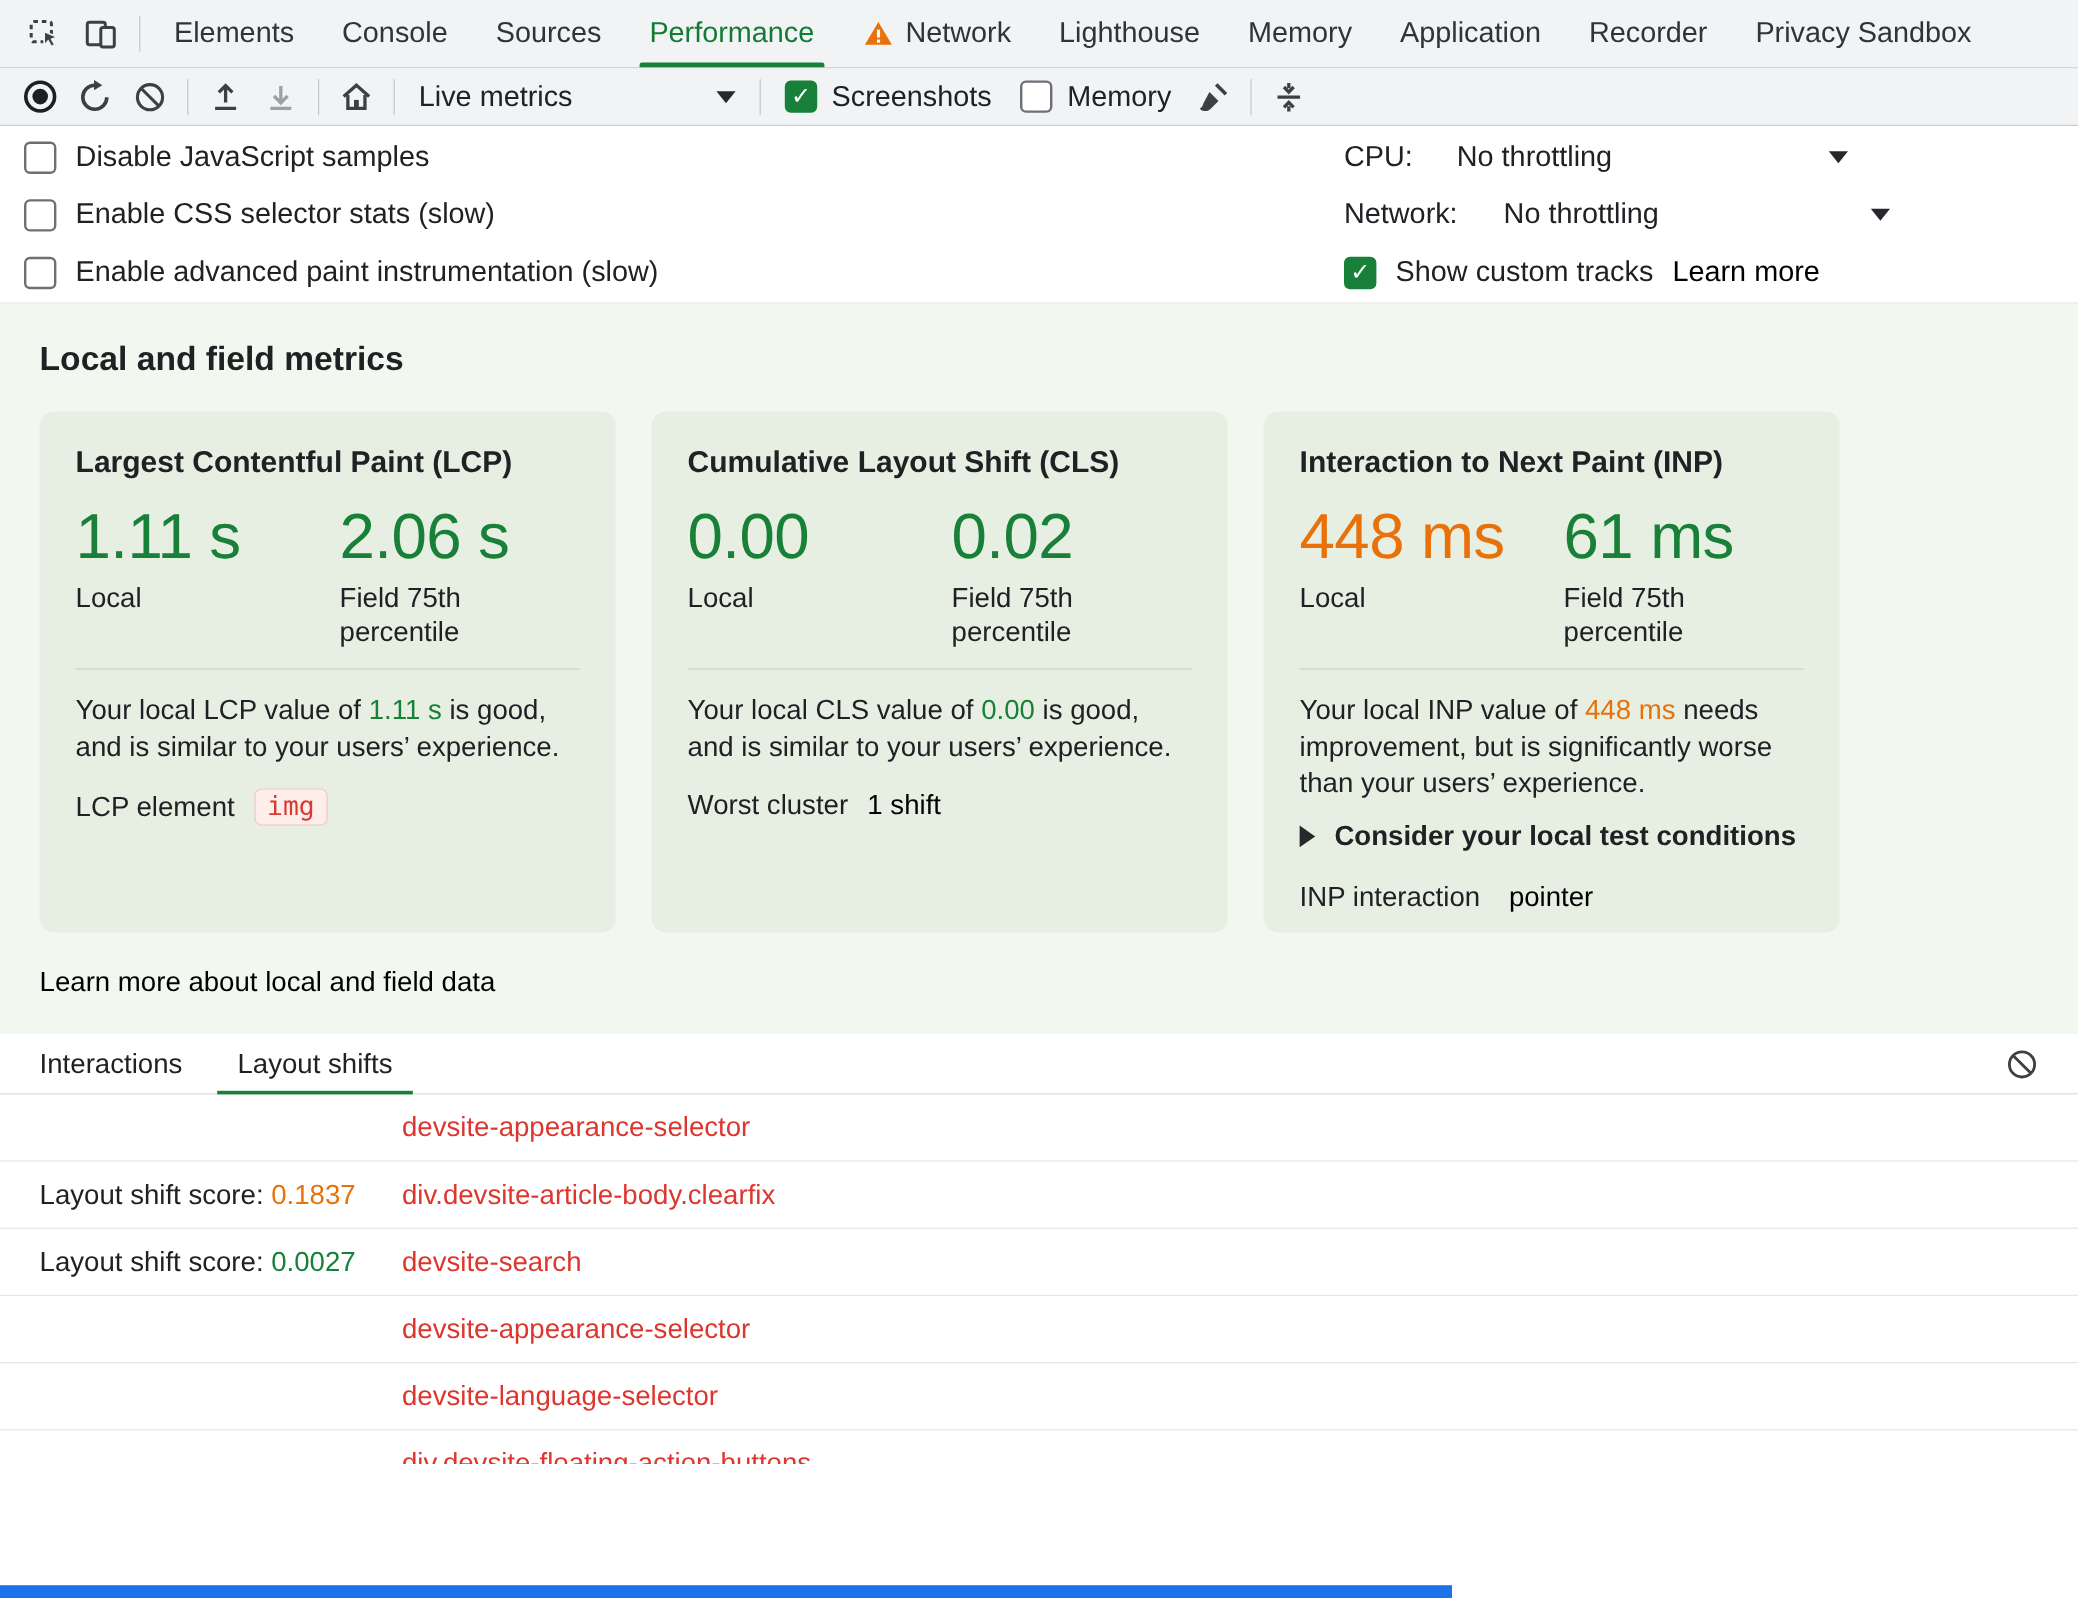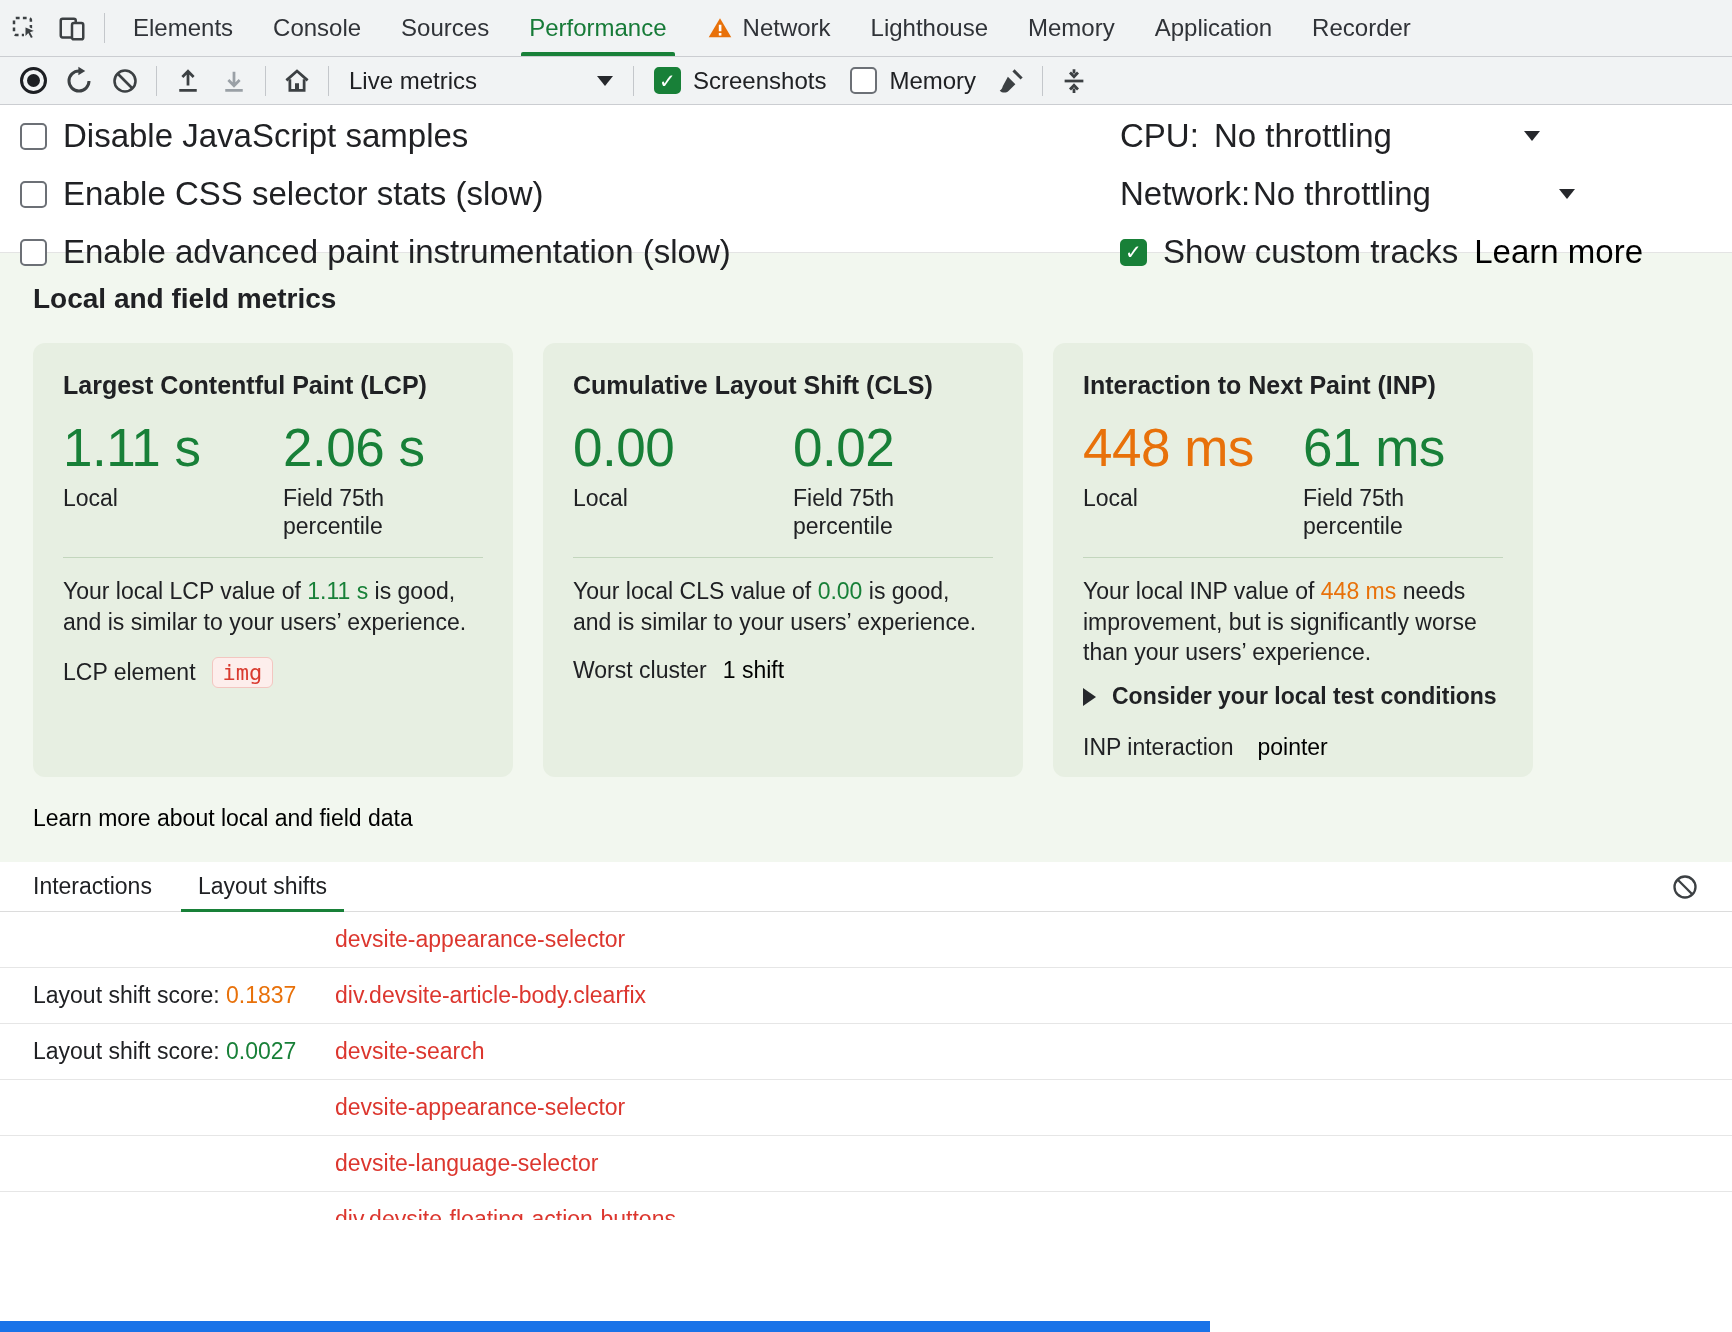"Elements" .tabbar { padding-left: none -> 12px }
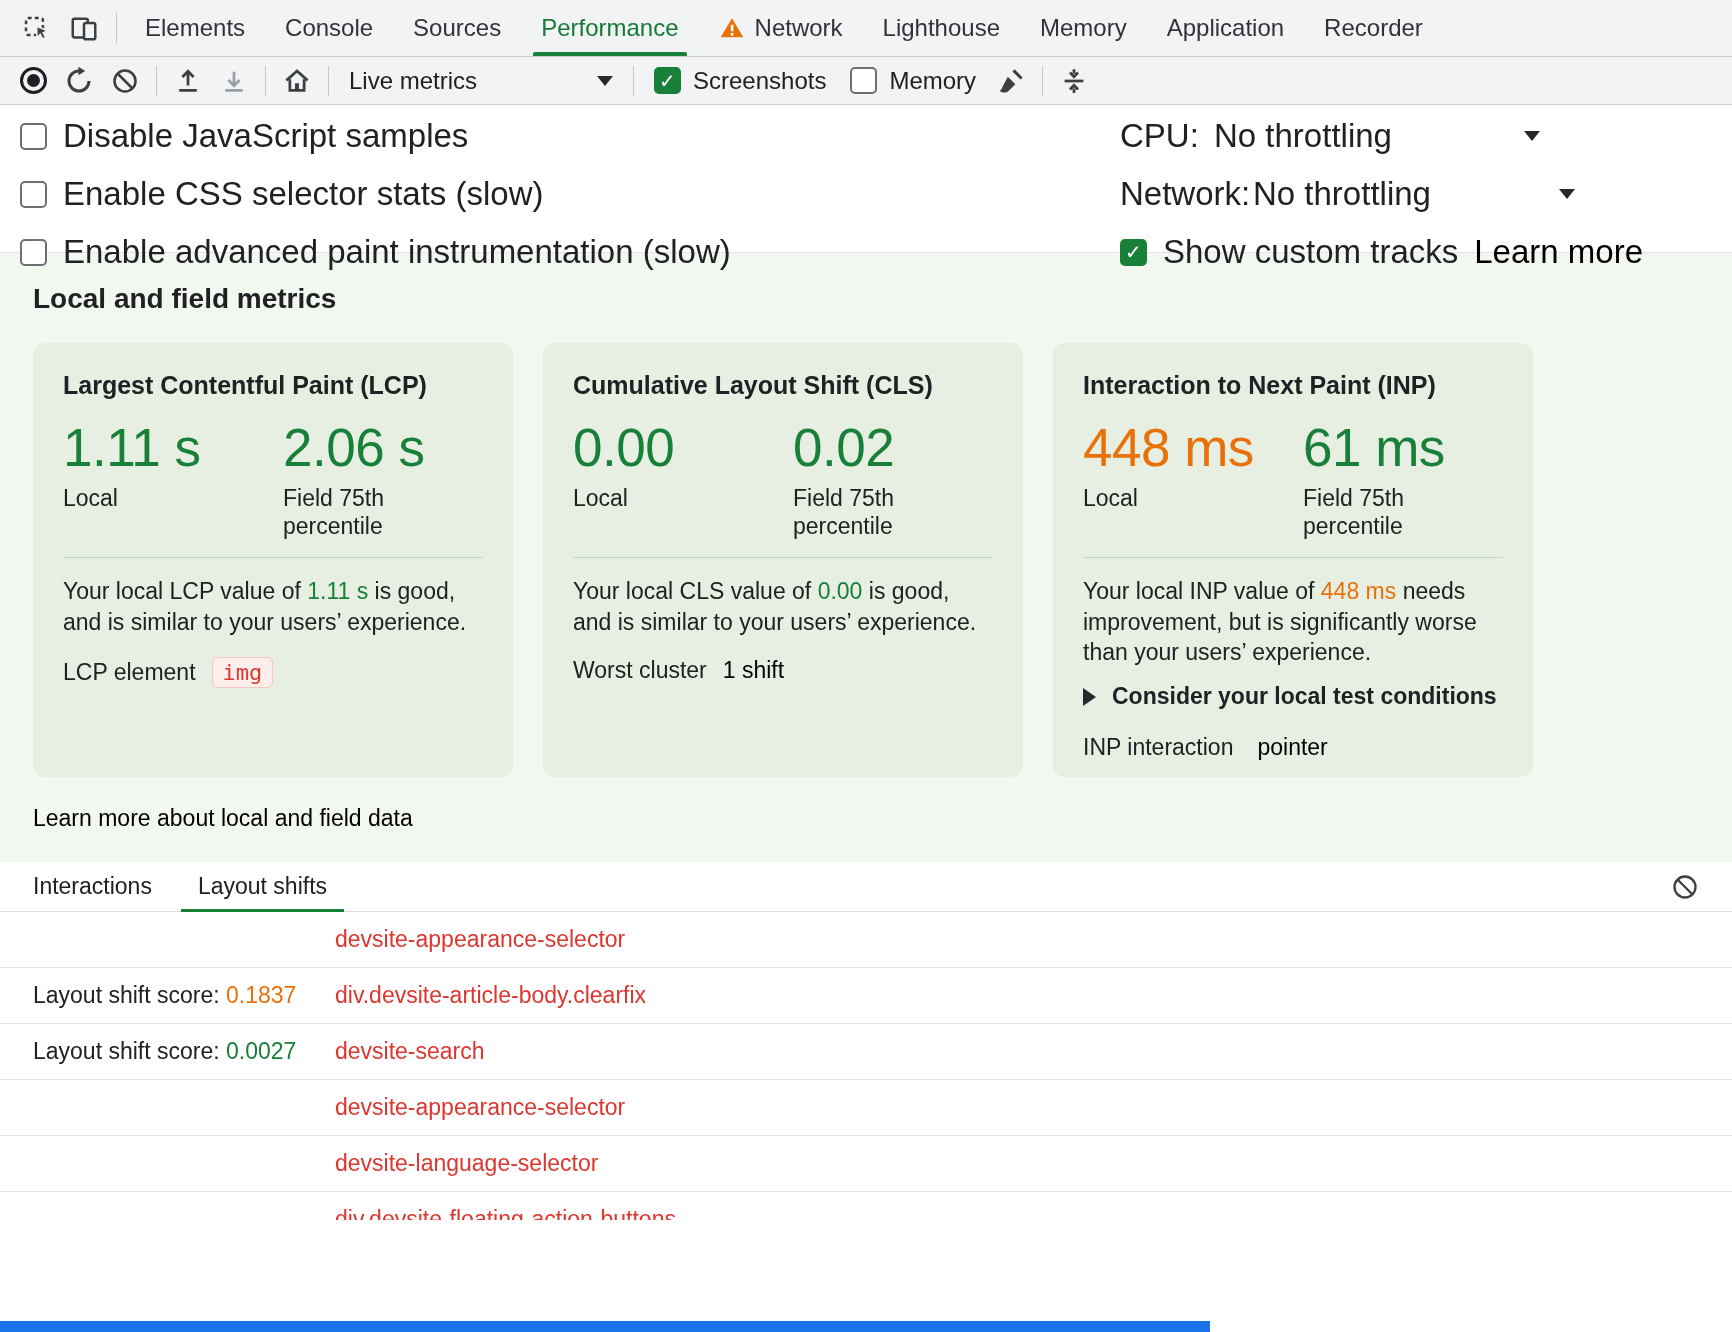"Privacy Sandbox" div.tab { html: none -> <div> <span>Privacy Sandbox</span> </div> }
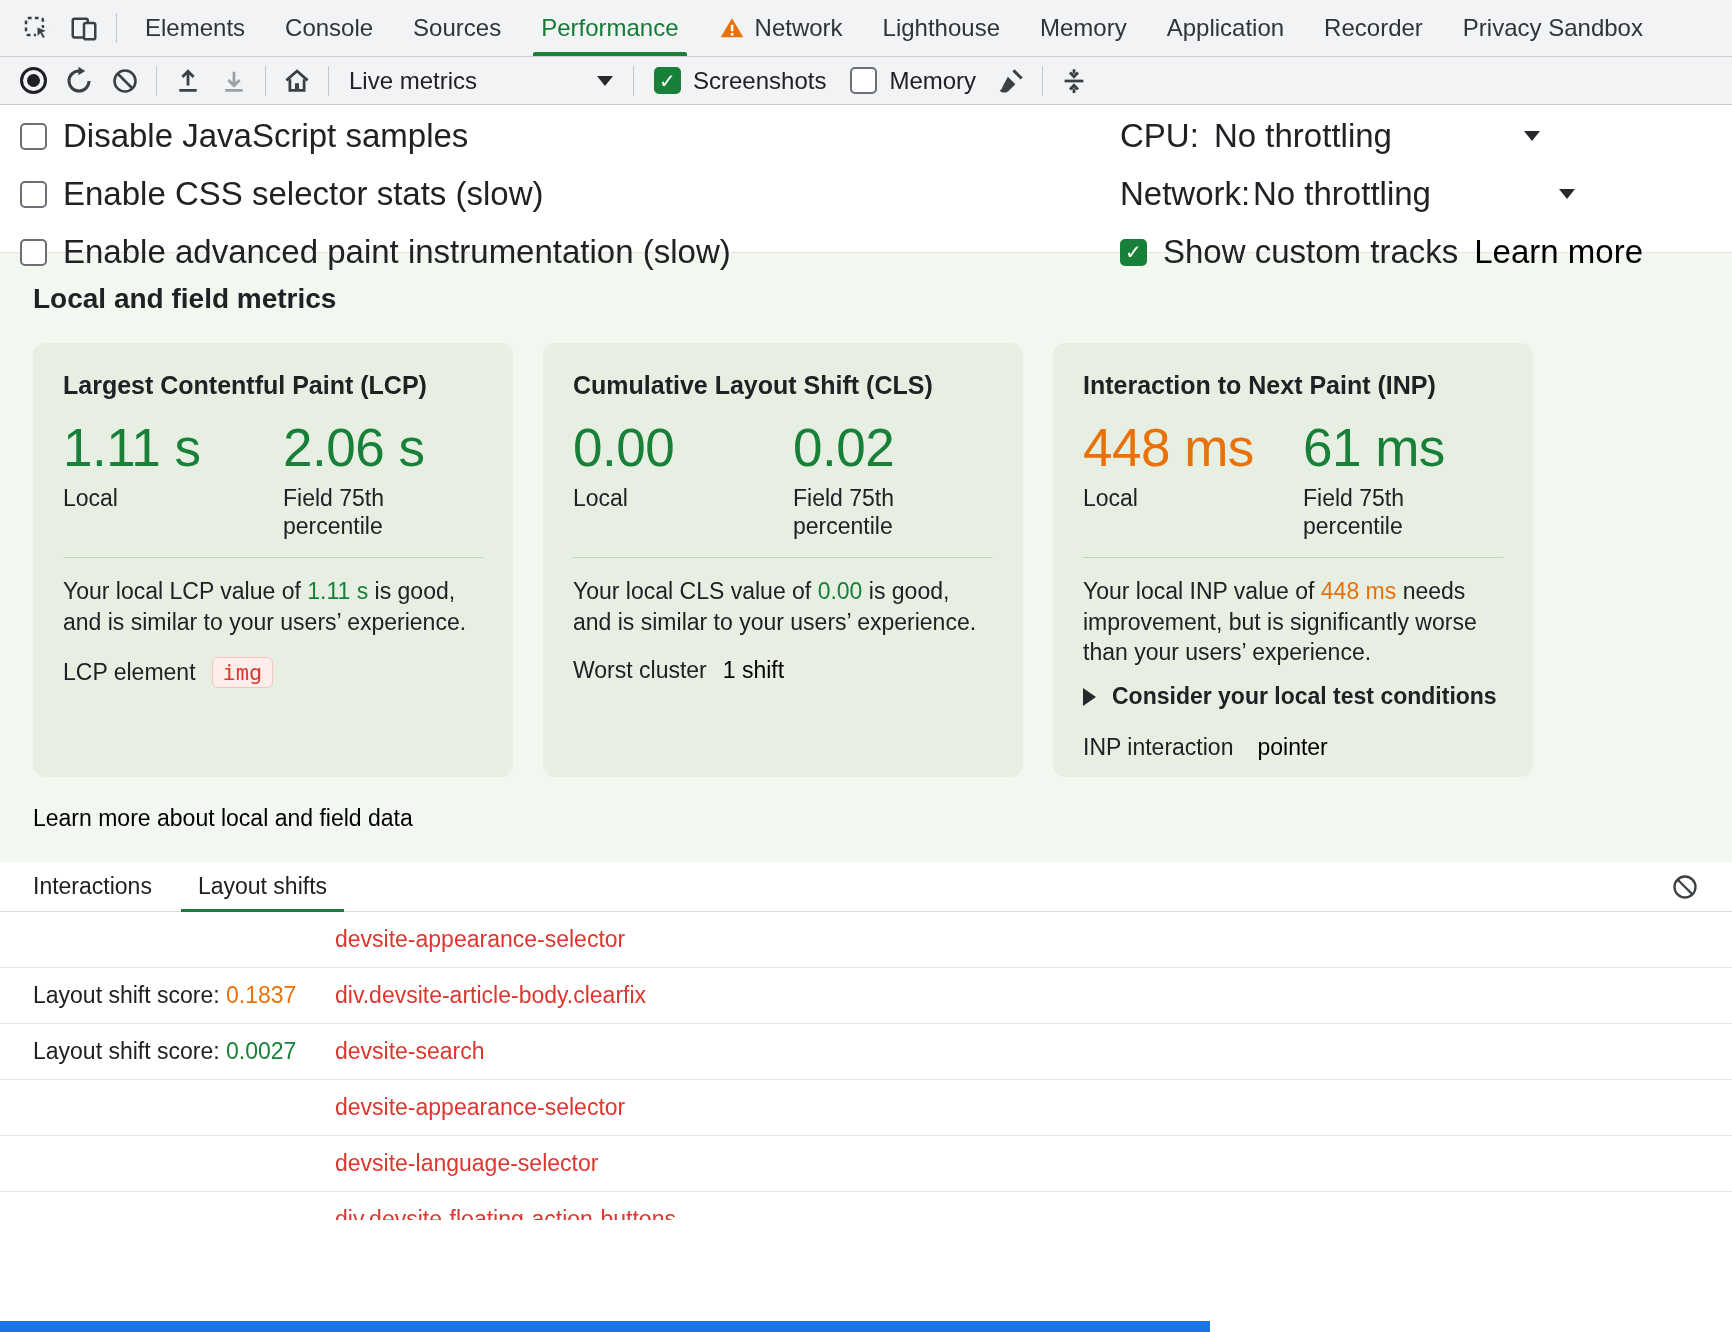"Disable JavaScript samples" .setting-row { font-size: 33px -> 24px }
